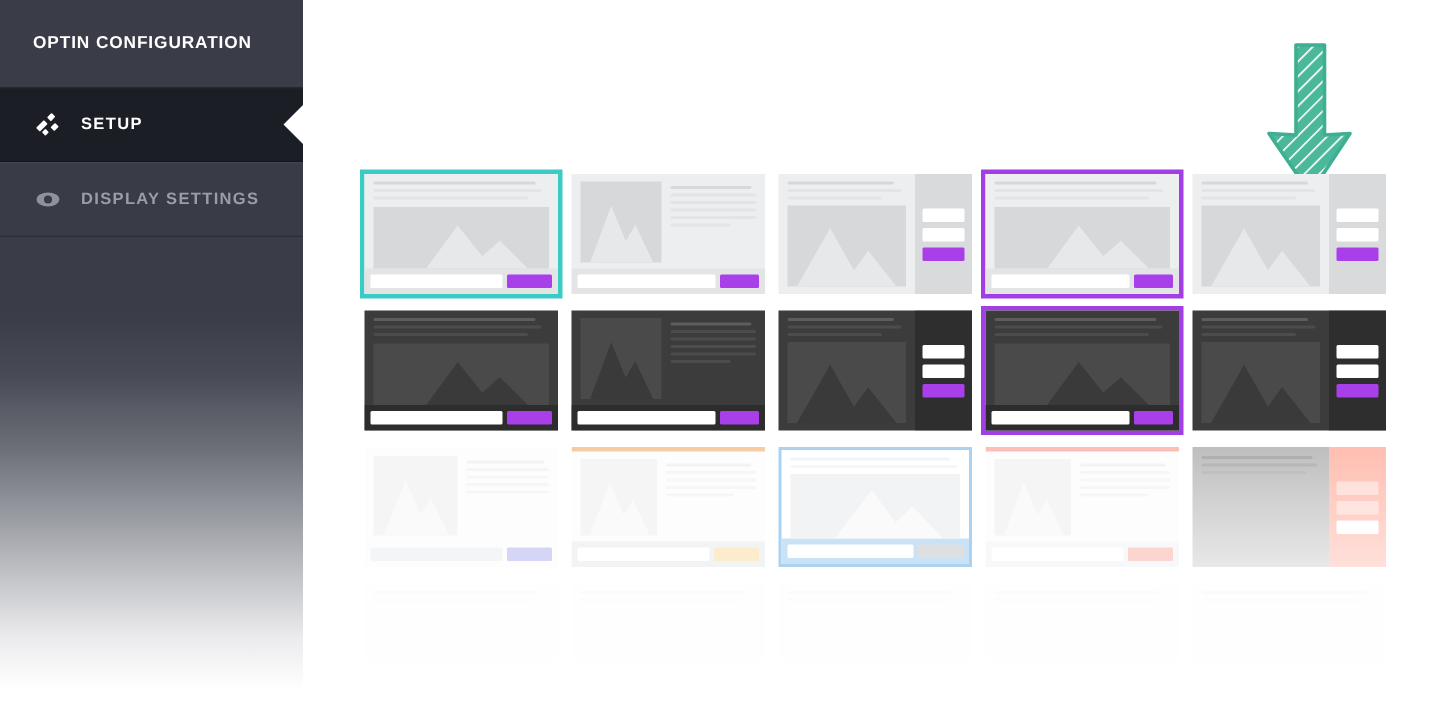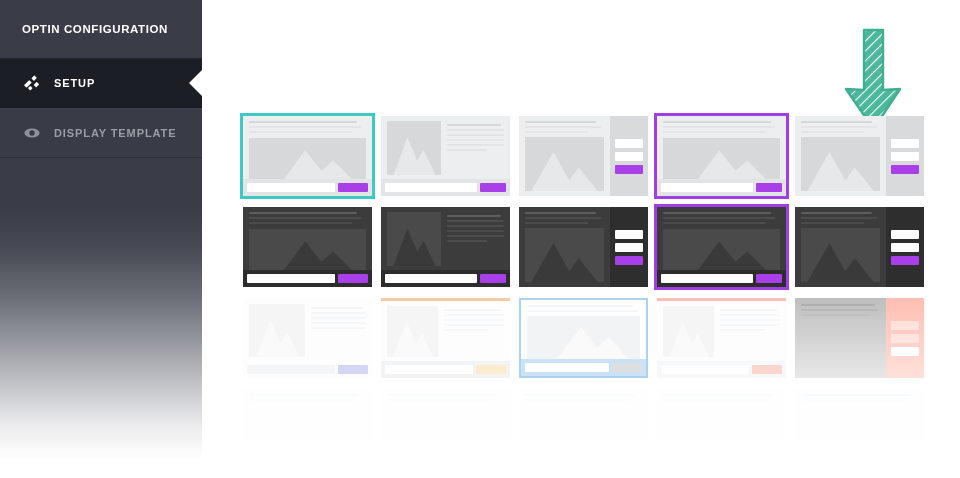"DISPLAY TEMPLATE" span.sb-label { text: TEMPLATE -> SETTINGS }
